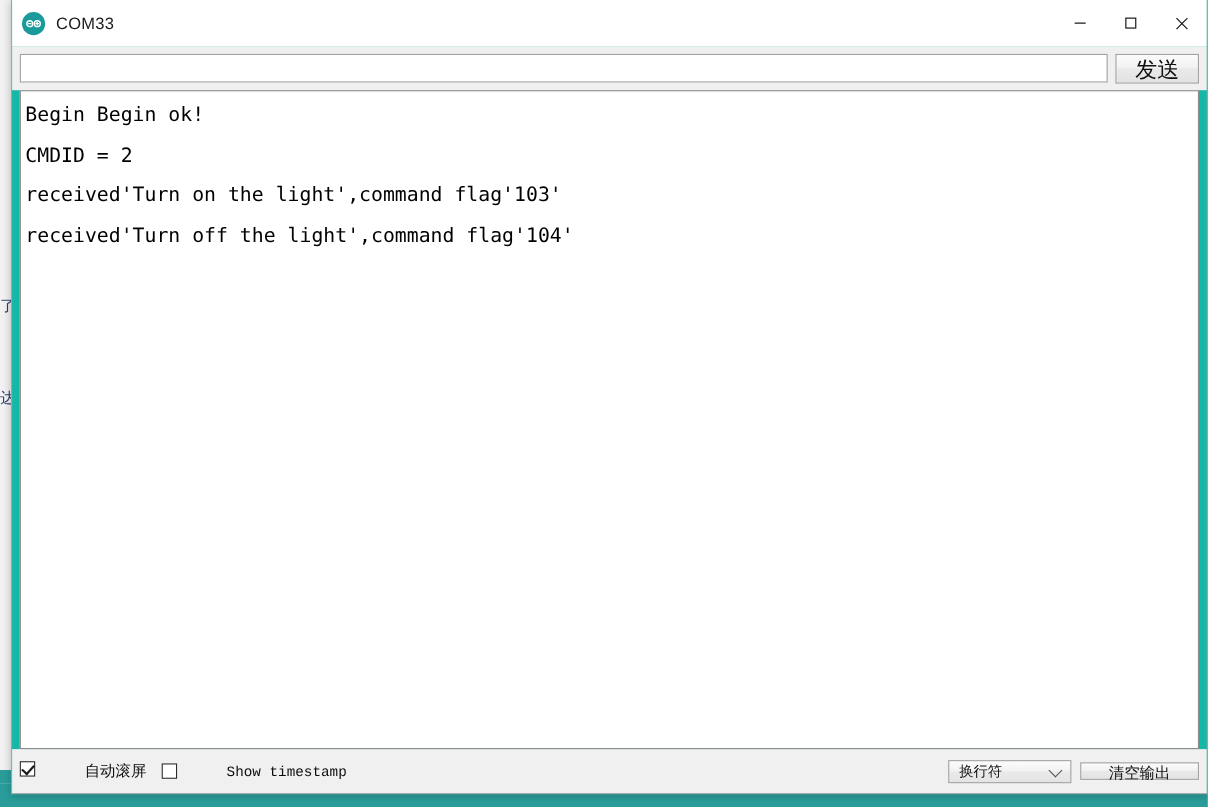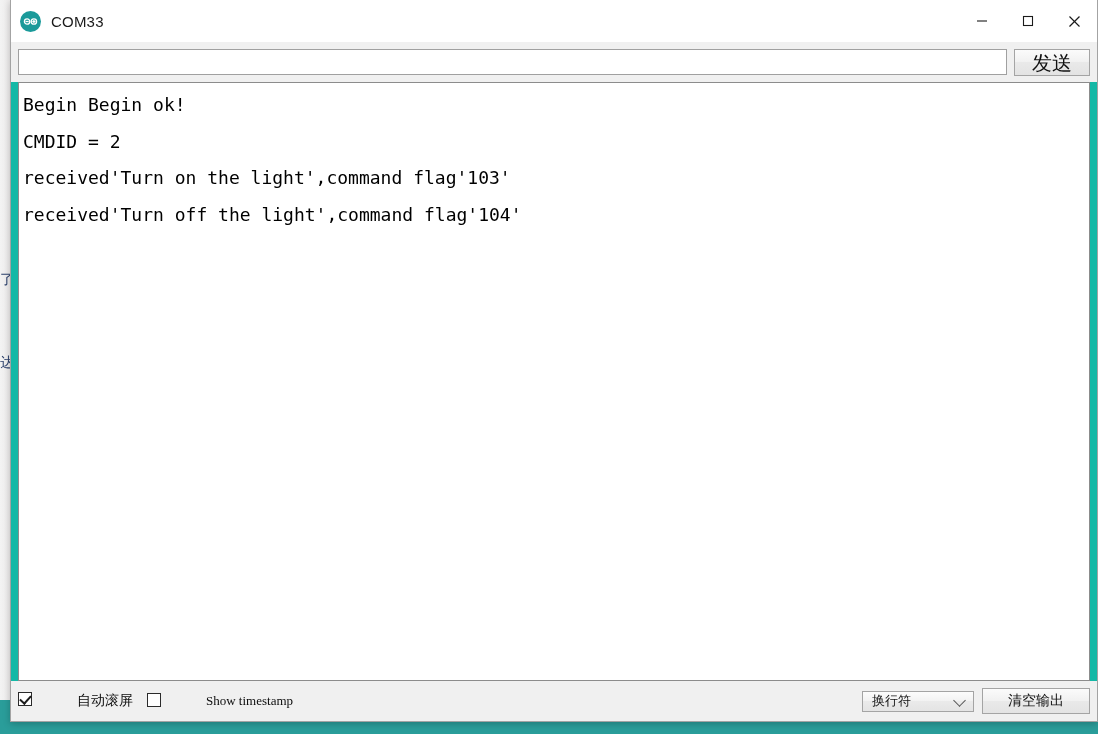"Show timestamp" #timestamp-label { font-family: Liberation Serif, serif -> Liberation Mono, monospace }
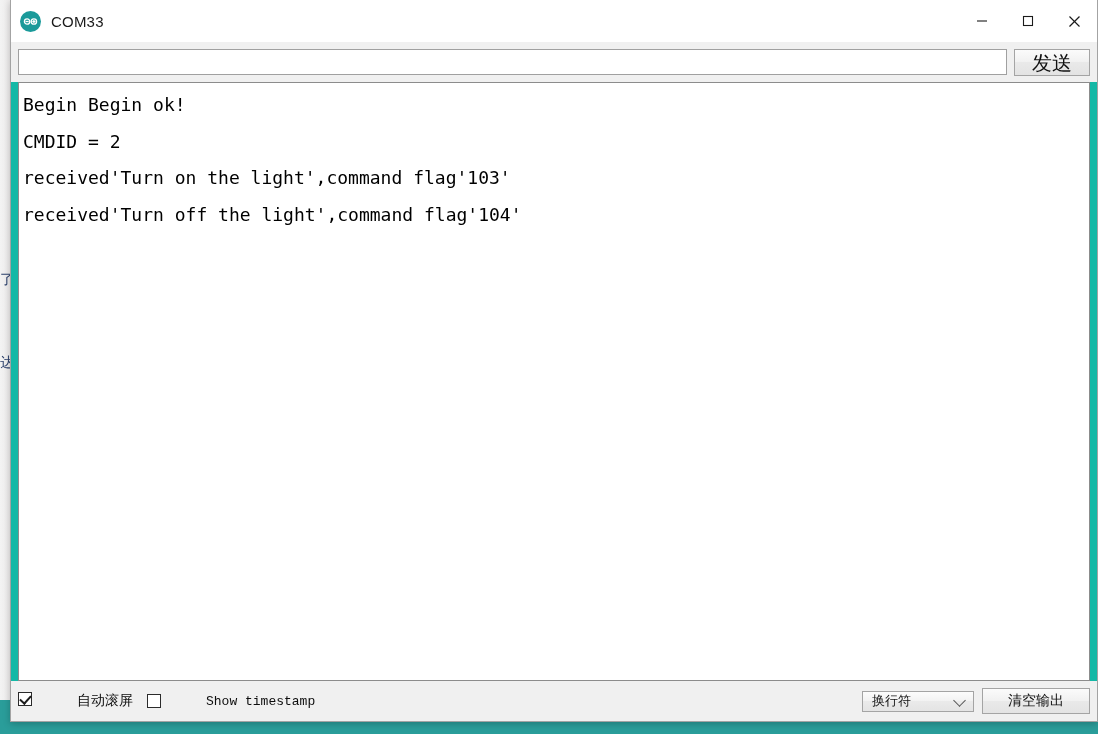"清空输出" #clear-button { height: 26px -> 16px }
